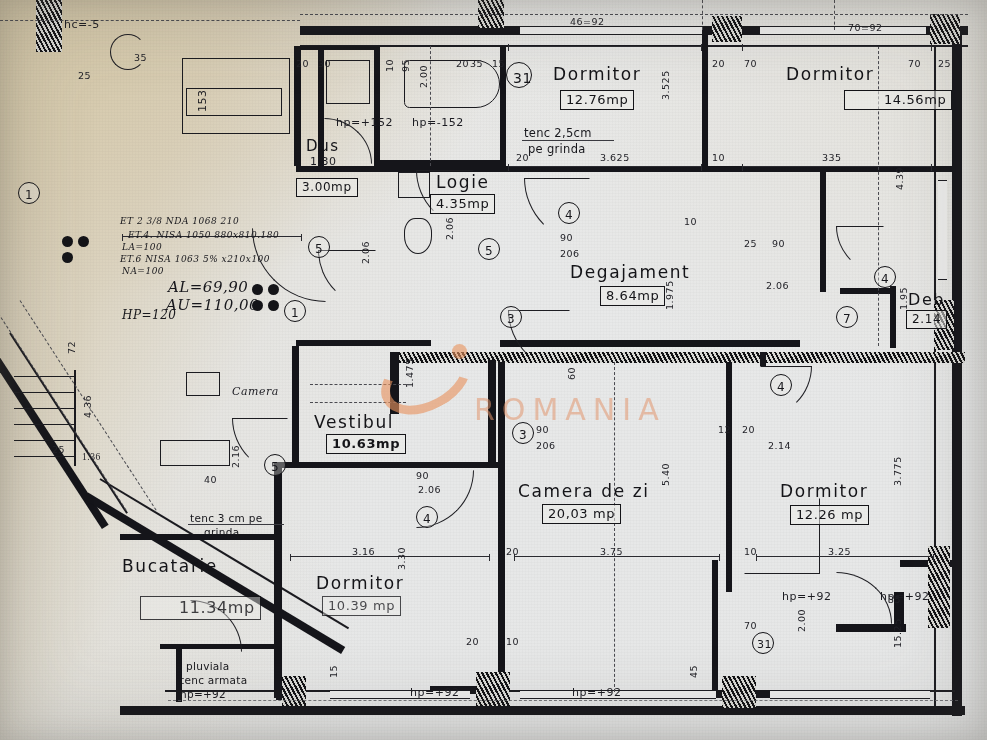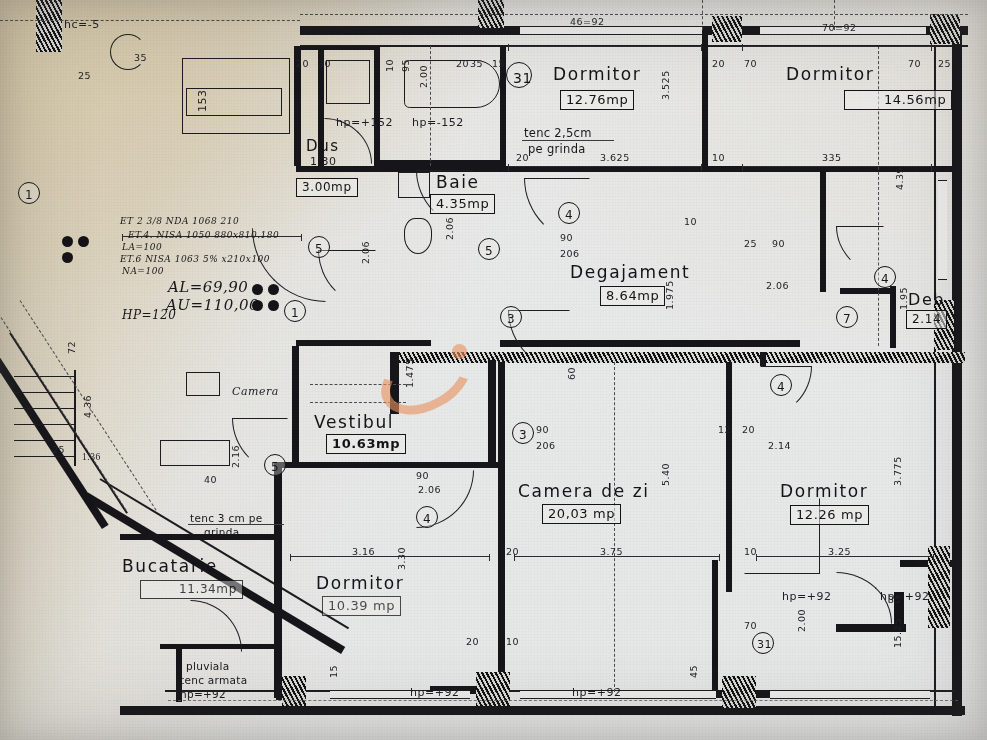"70=92" div.t { left: 822px -> 848px }
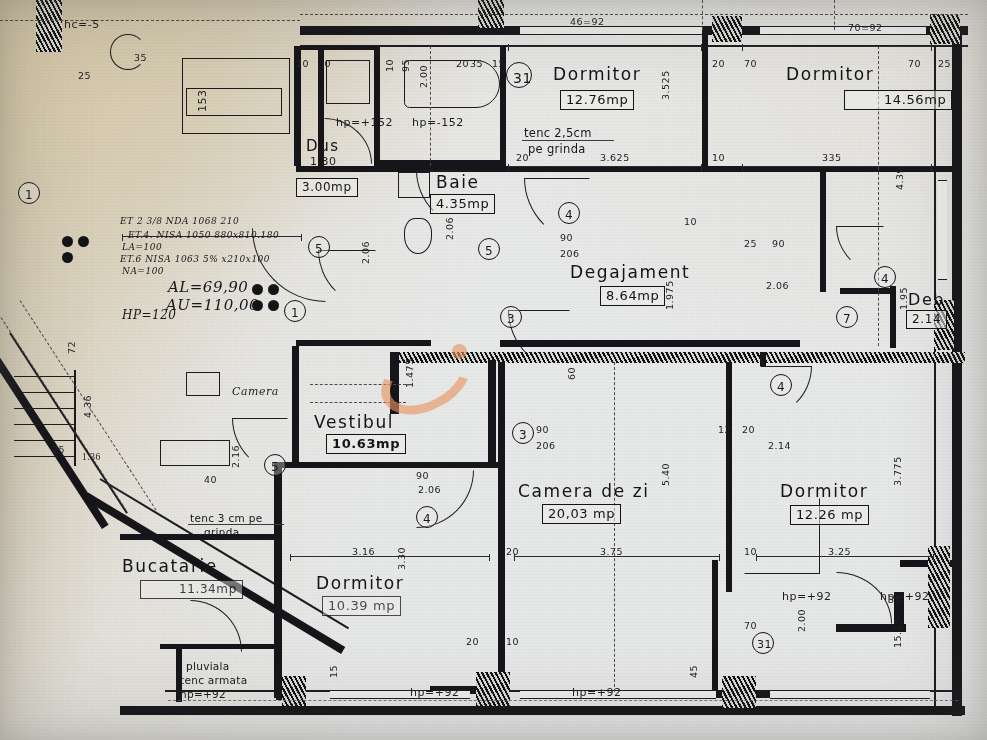"Baie" div.t { text: Baie -> Logie }
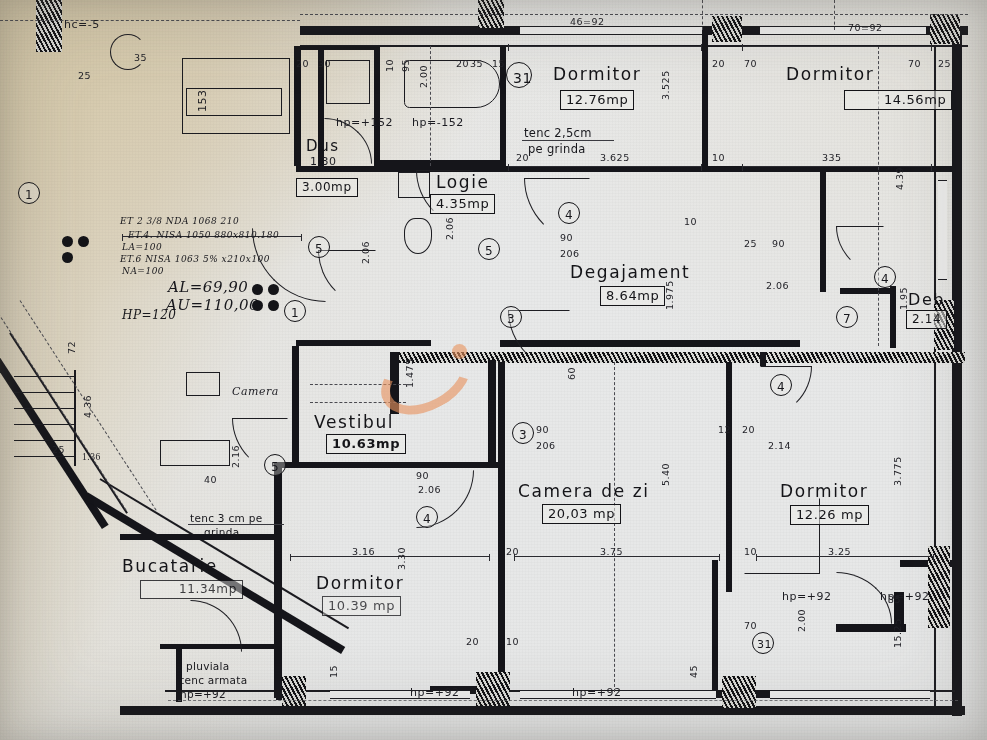"ROMANIA" div.wm { html: none -> <div> <span>ROMANIA</span> </div> }
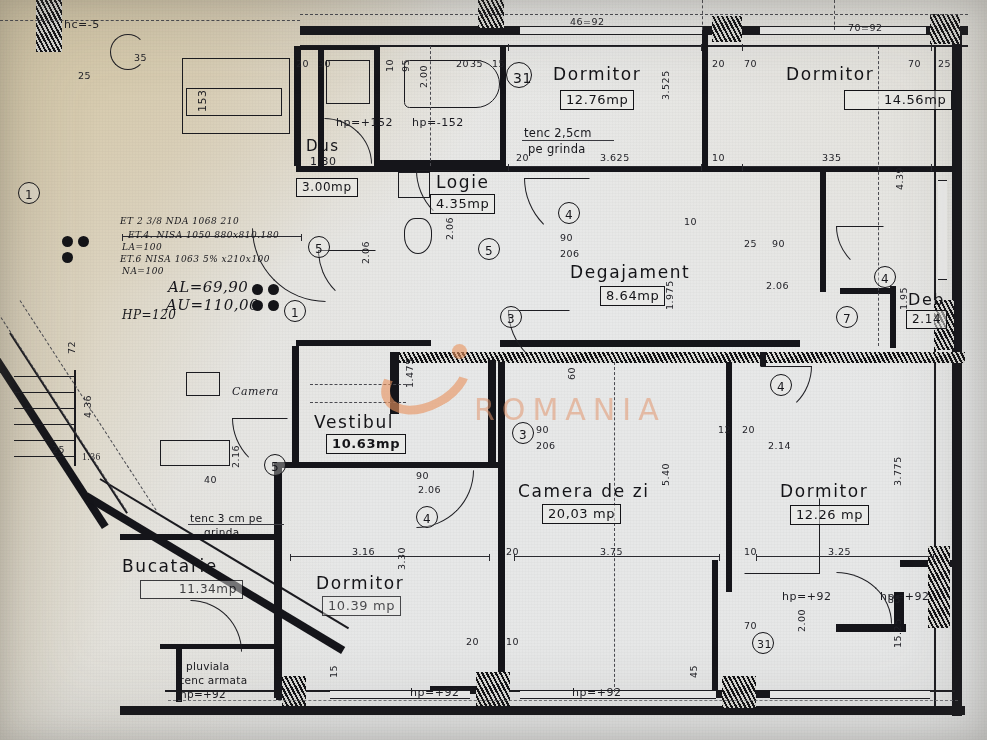"11.34mp" div.area-box { font-size: 12px -> 16px; top: 580px -> 596px }
